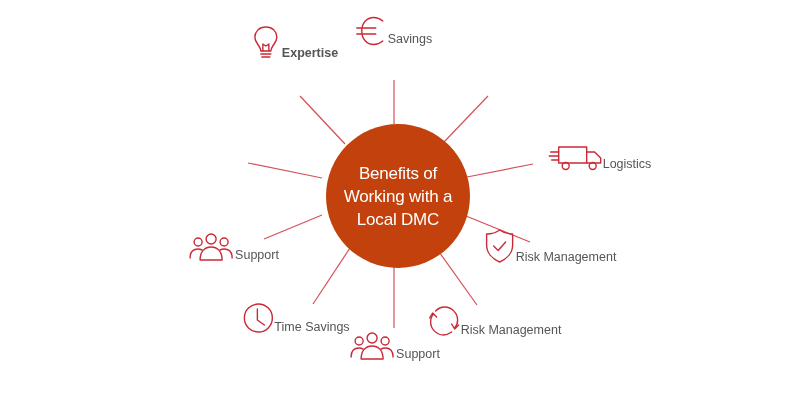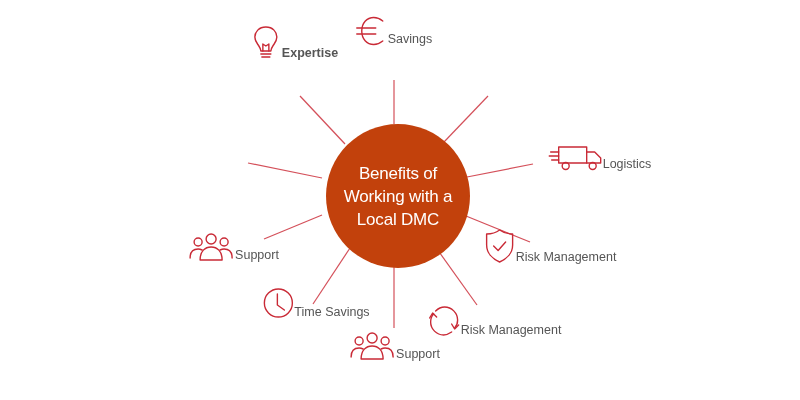"Time Savings" div.node { margin-left: 20px -> none; top: 287px -> 302px }
